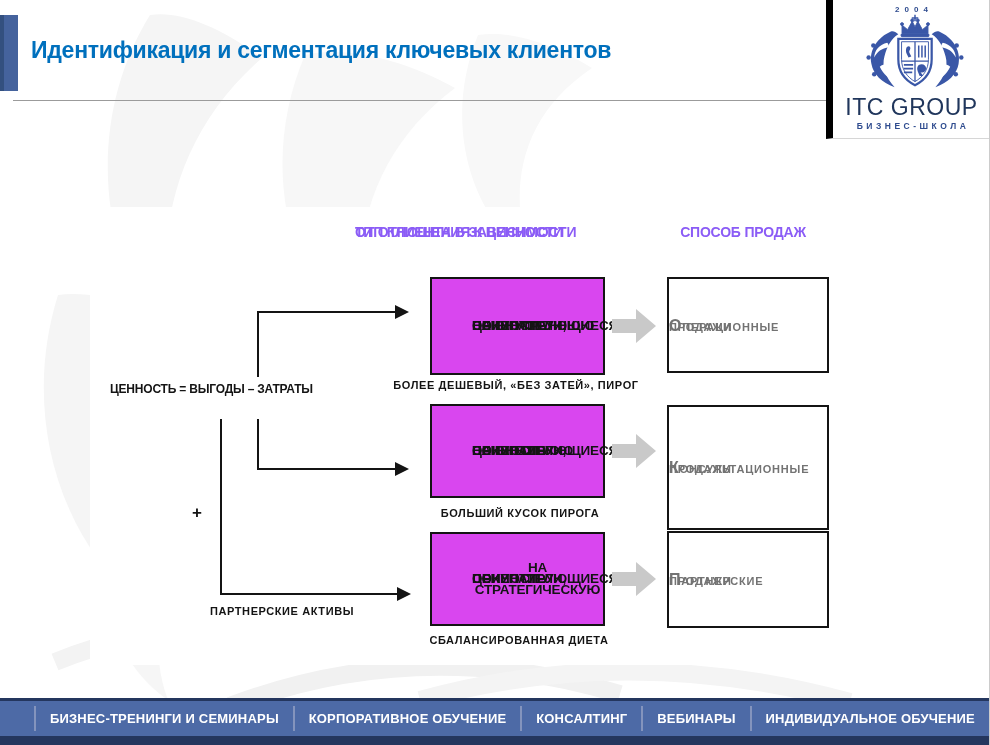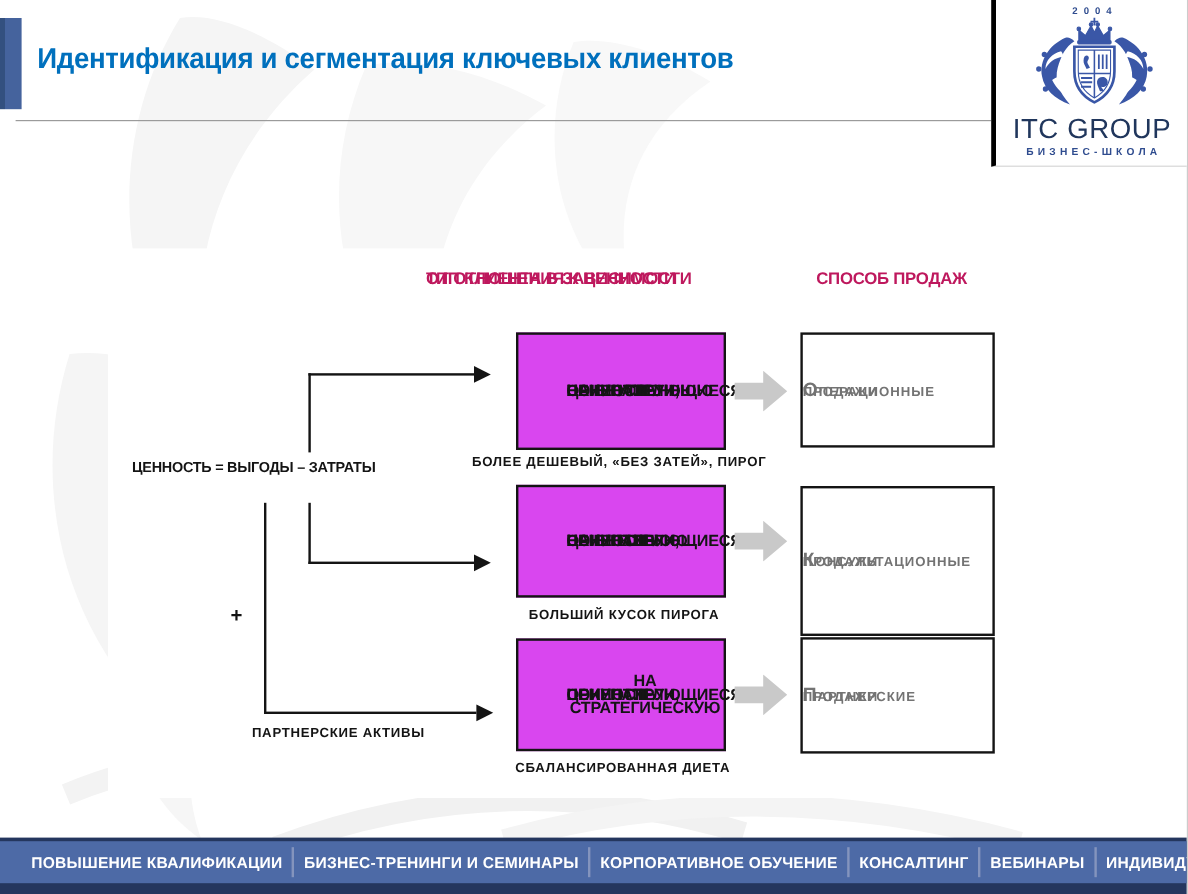"2004" .logo-box { border-left: 4px solid #000000 -> 7px solid #000000 }
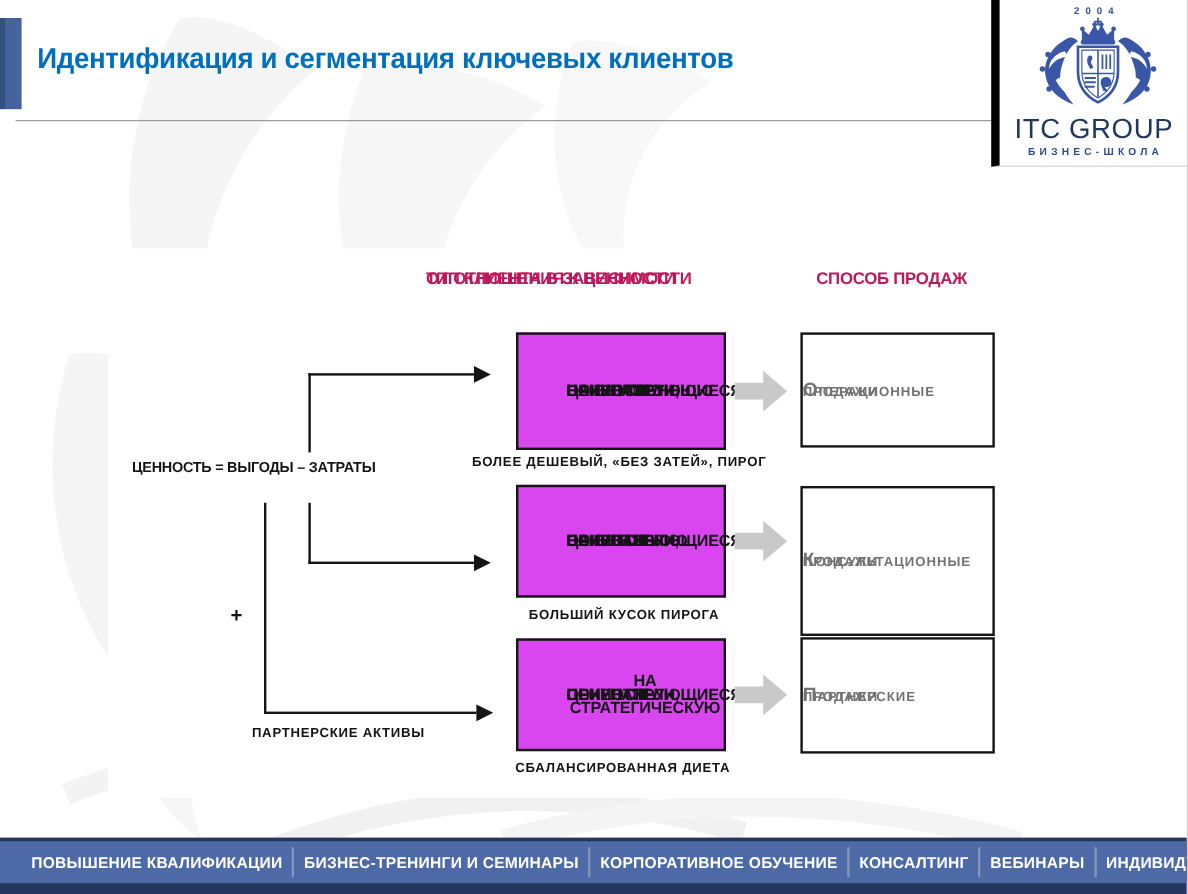"СПОСОБ ПРОДАЖ" .col-header { color: #be185d -> #8b5cf6 }
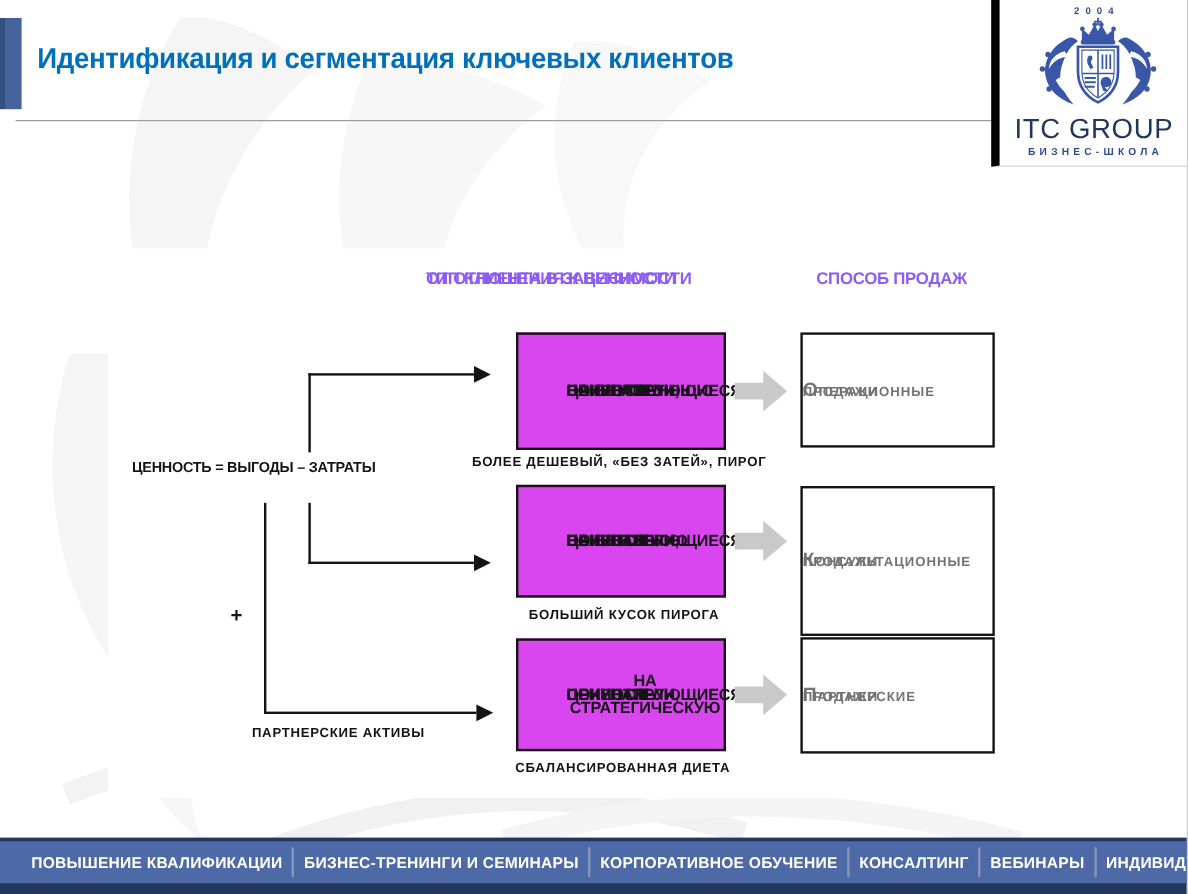"ПОВЫШЕНИЕ КВАЛИФИКАЦИИ" span.footer-item { html: <span>ПОВЫШЕНИЕ КВАЛИФИКАЦИИ</span> -> none }
